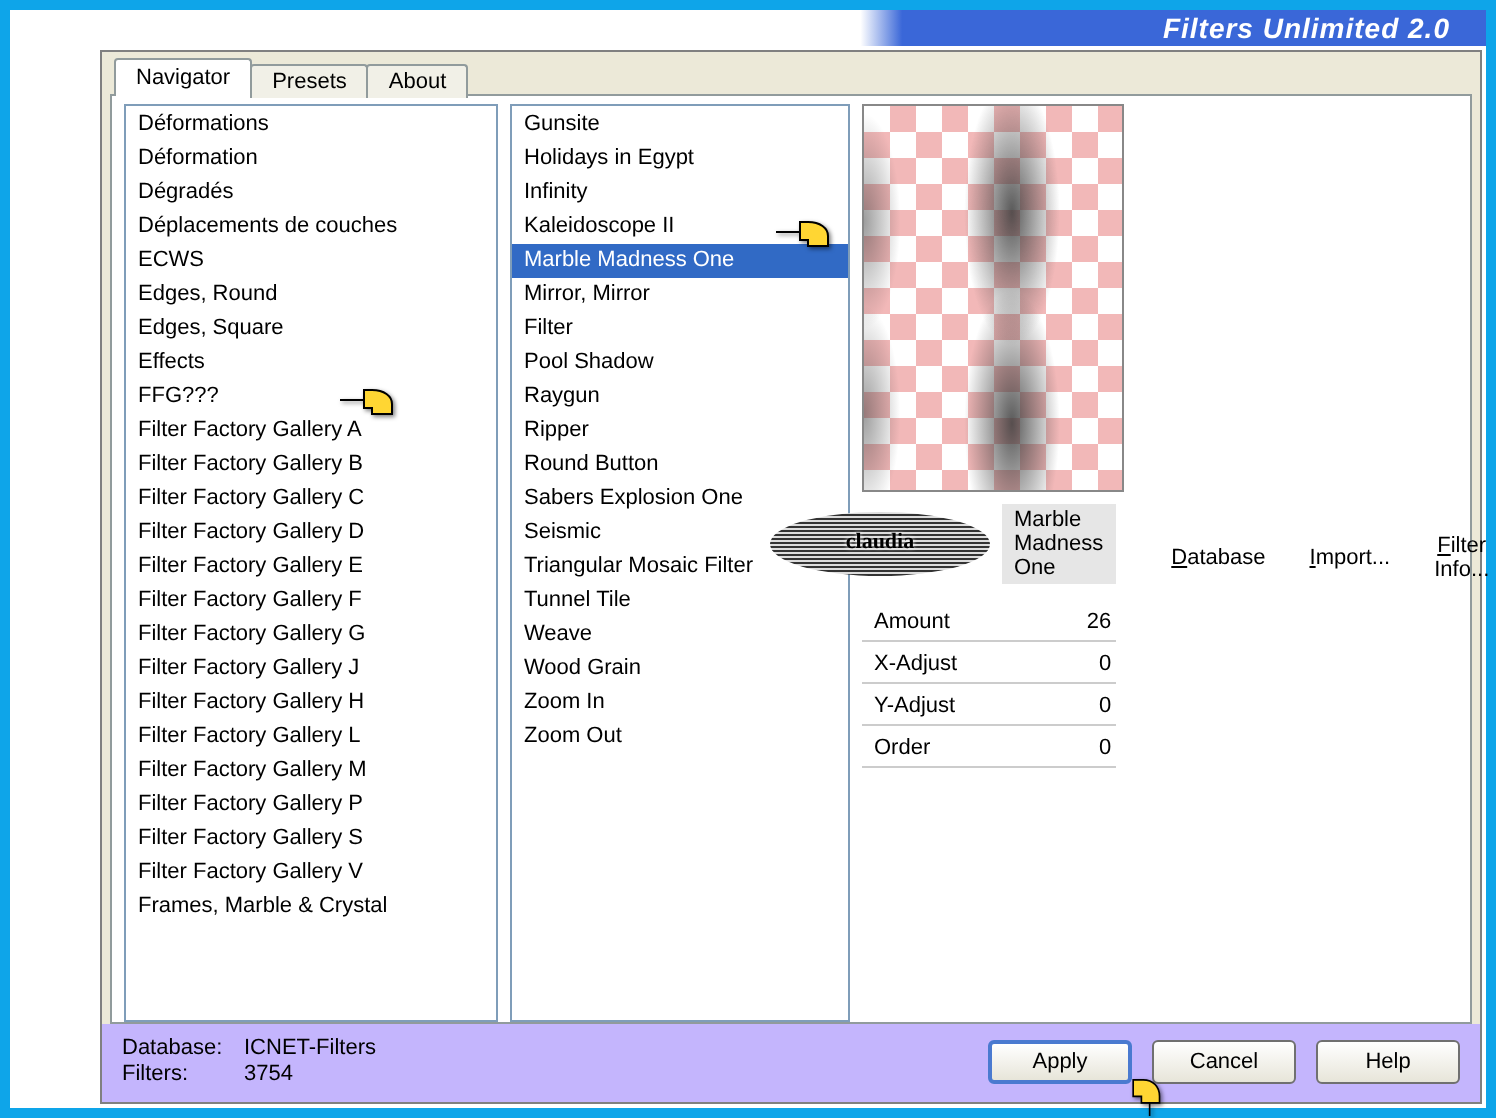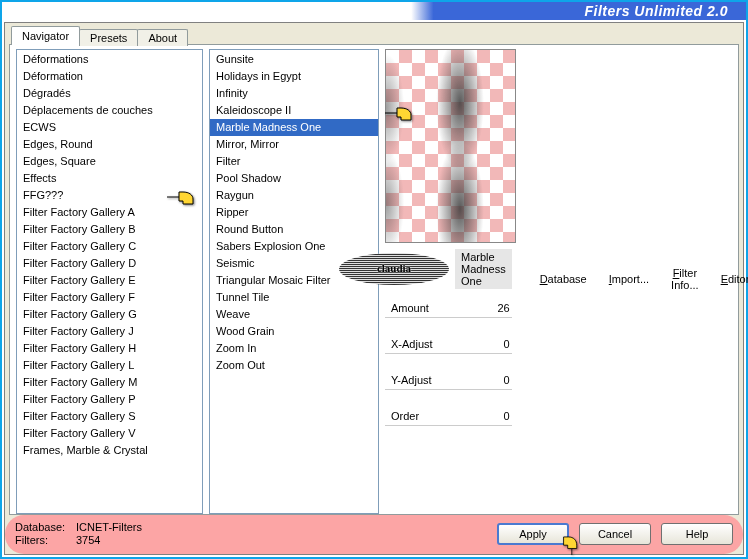"Filters Unlimited 2.0" .root { border: 2px solid #0ea5e9 -> 5px solid #0ea5e9; padding-left: none -> 43px }
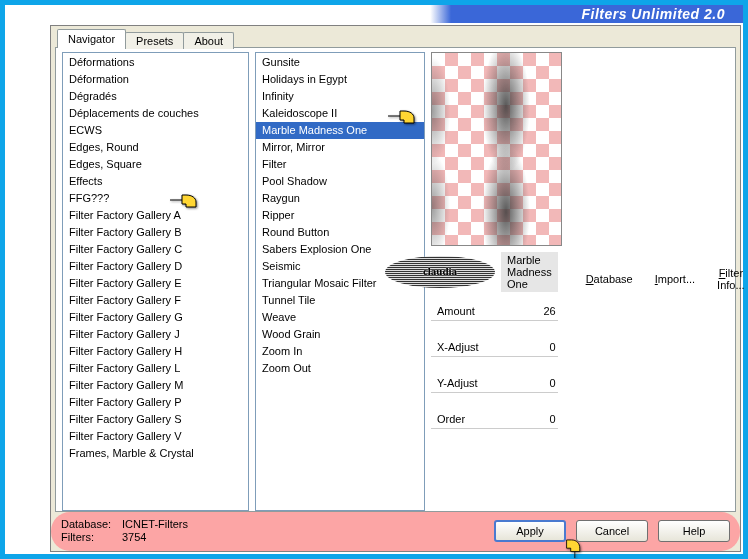"Amount" .params { gap: 17px -> 2px }
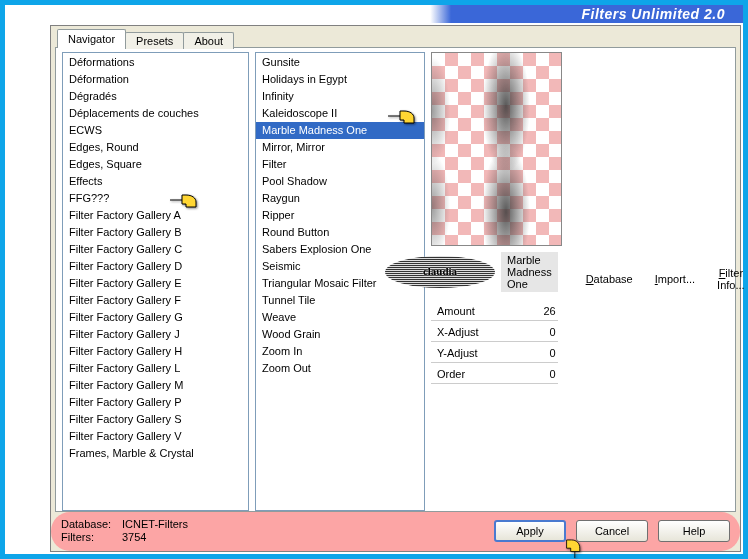"Database:" .bottom { background: #fca5a5 -> #c4b5fd; border-radius: 19px -> none }
